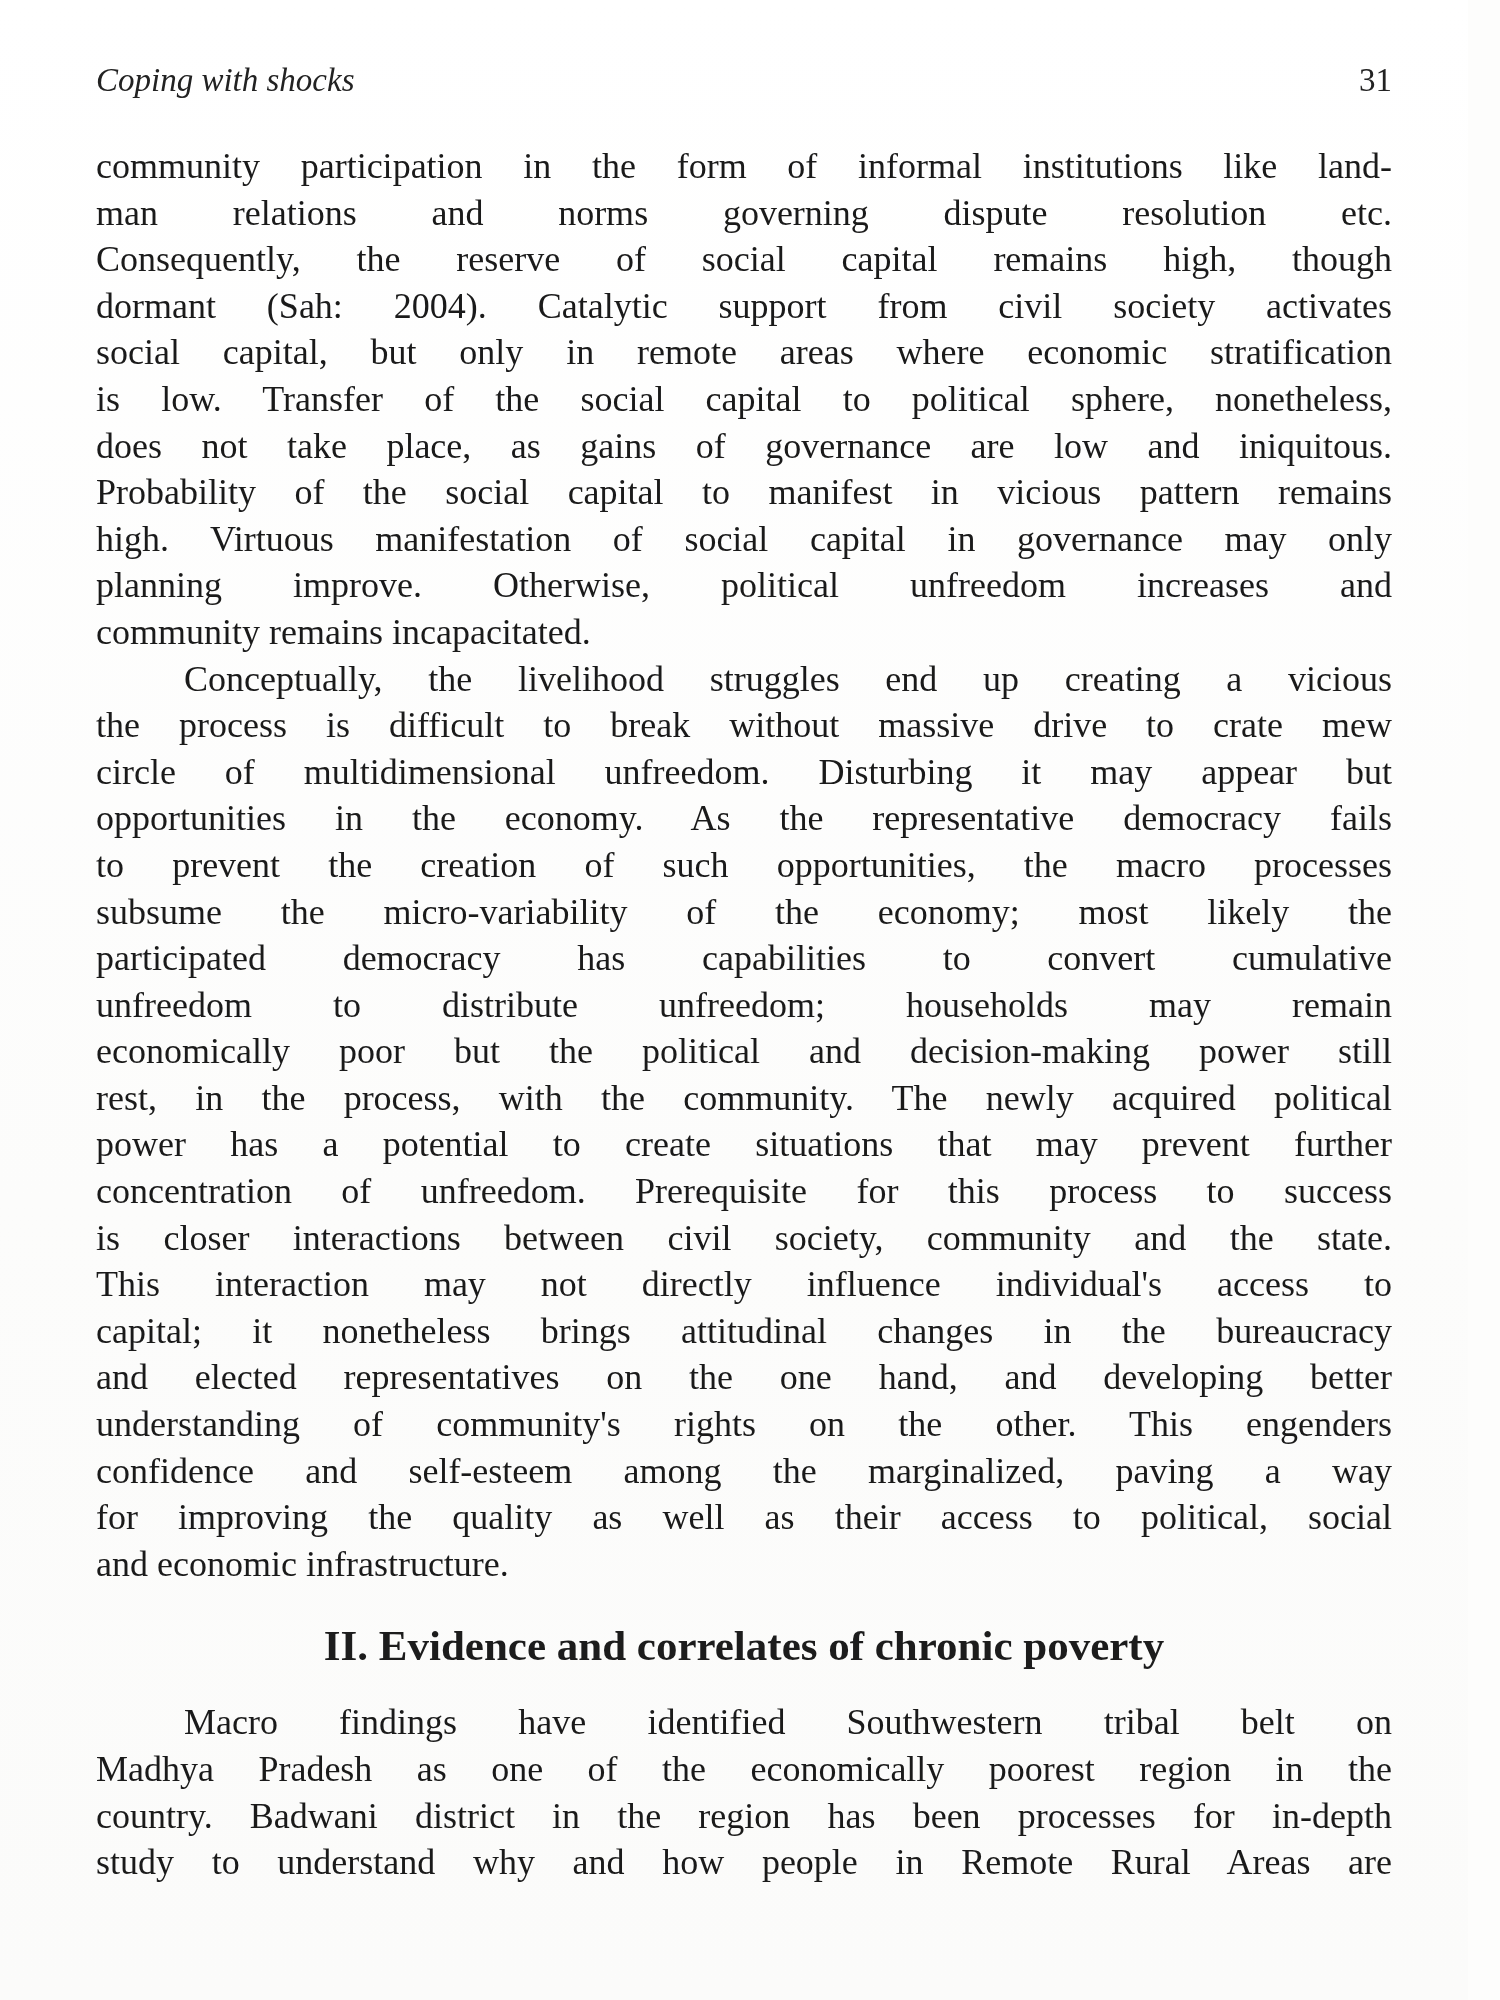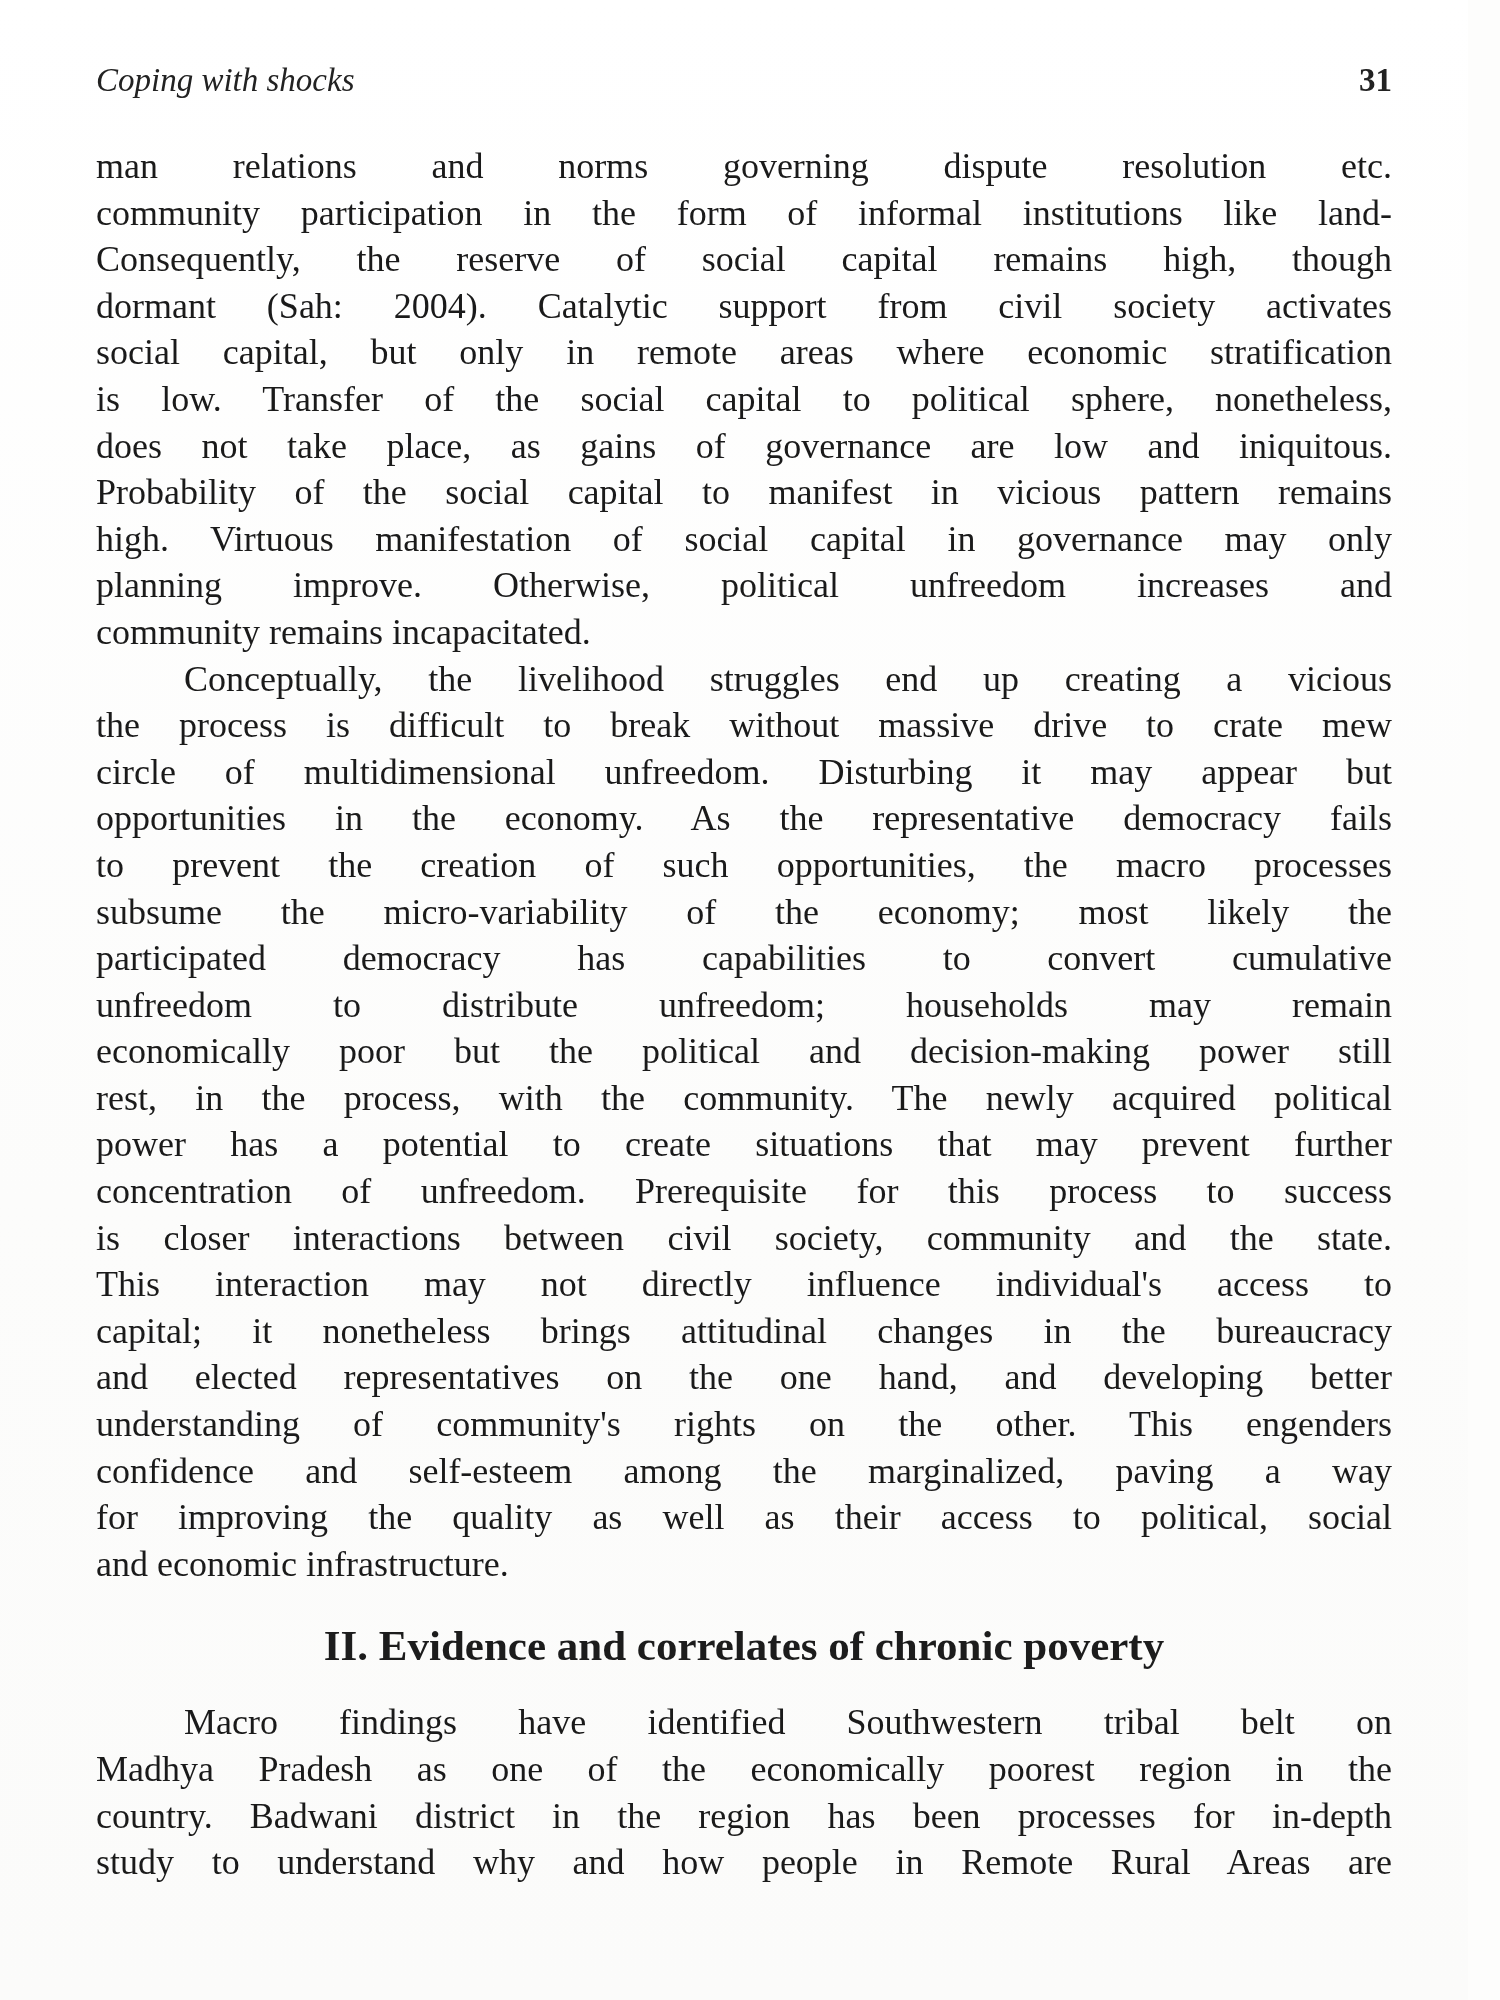"31" .running-head .page-number { font-weight: bold -> none }
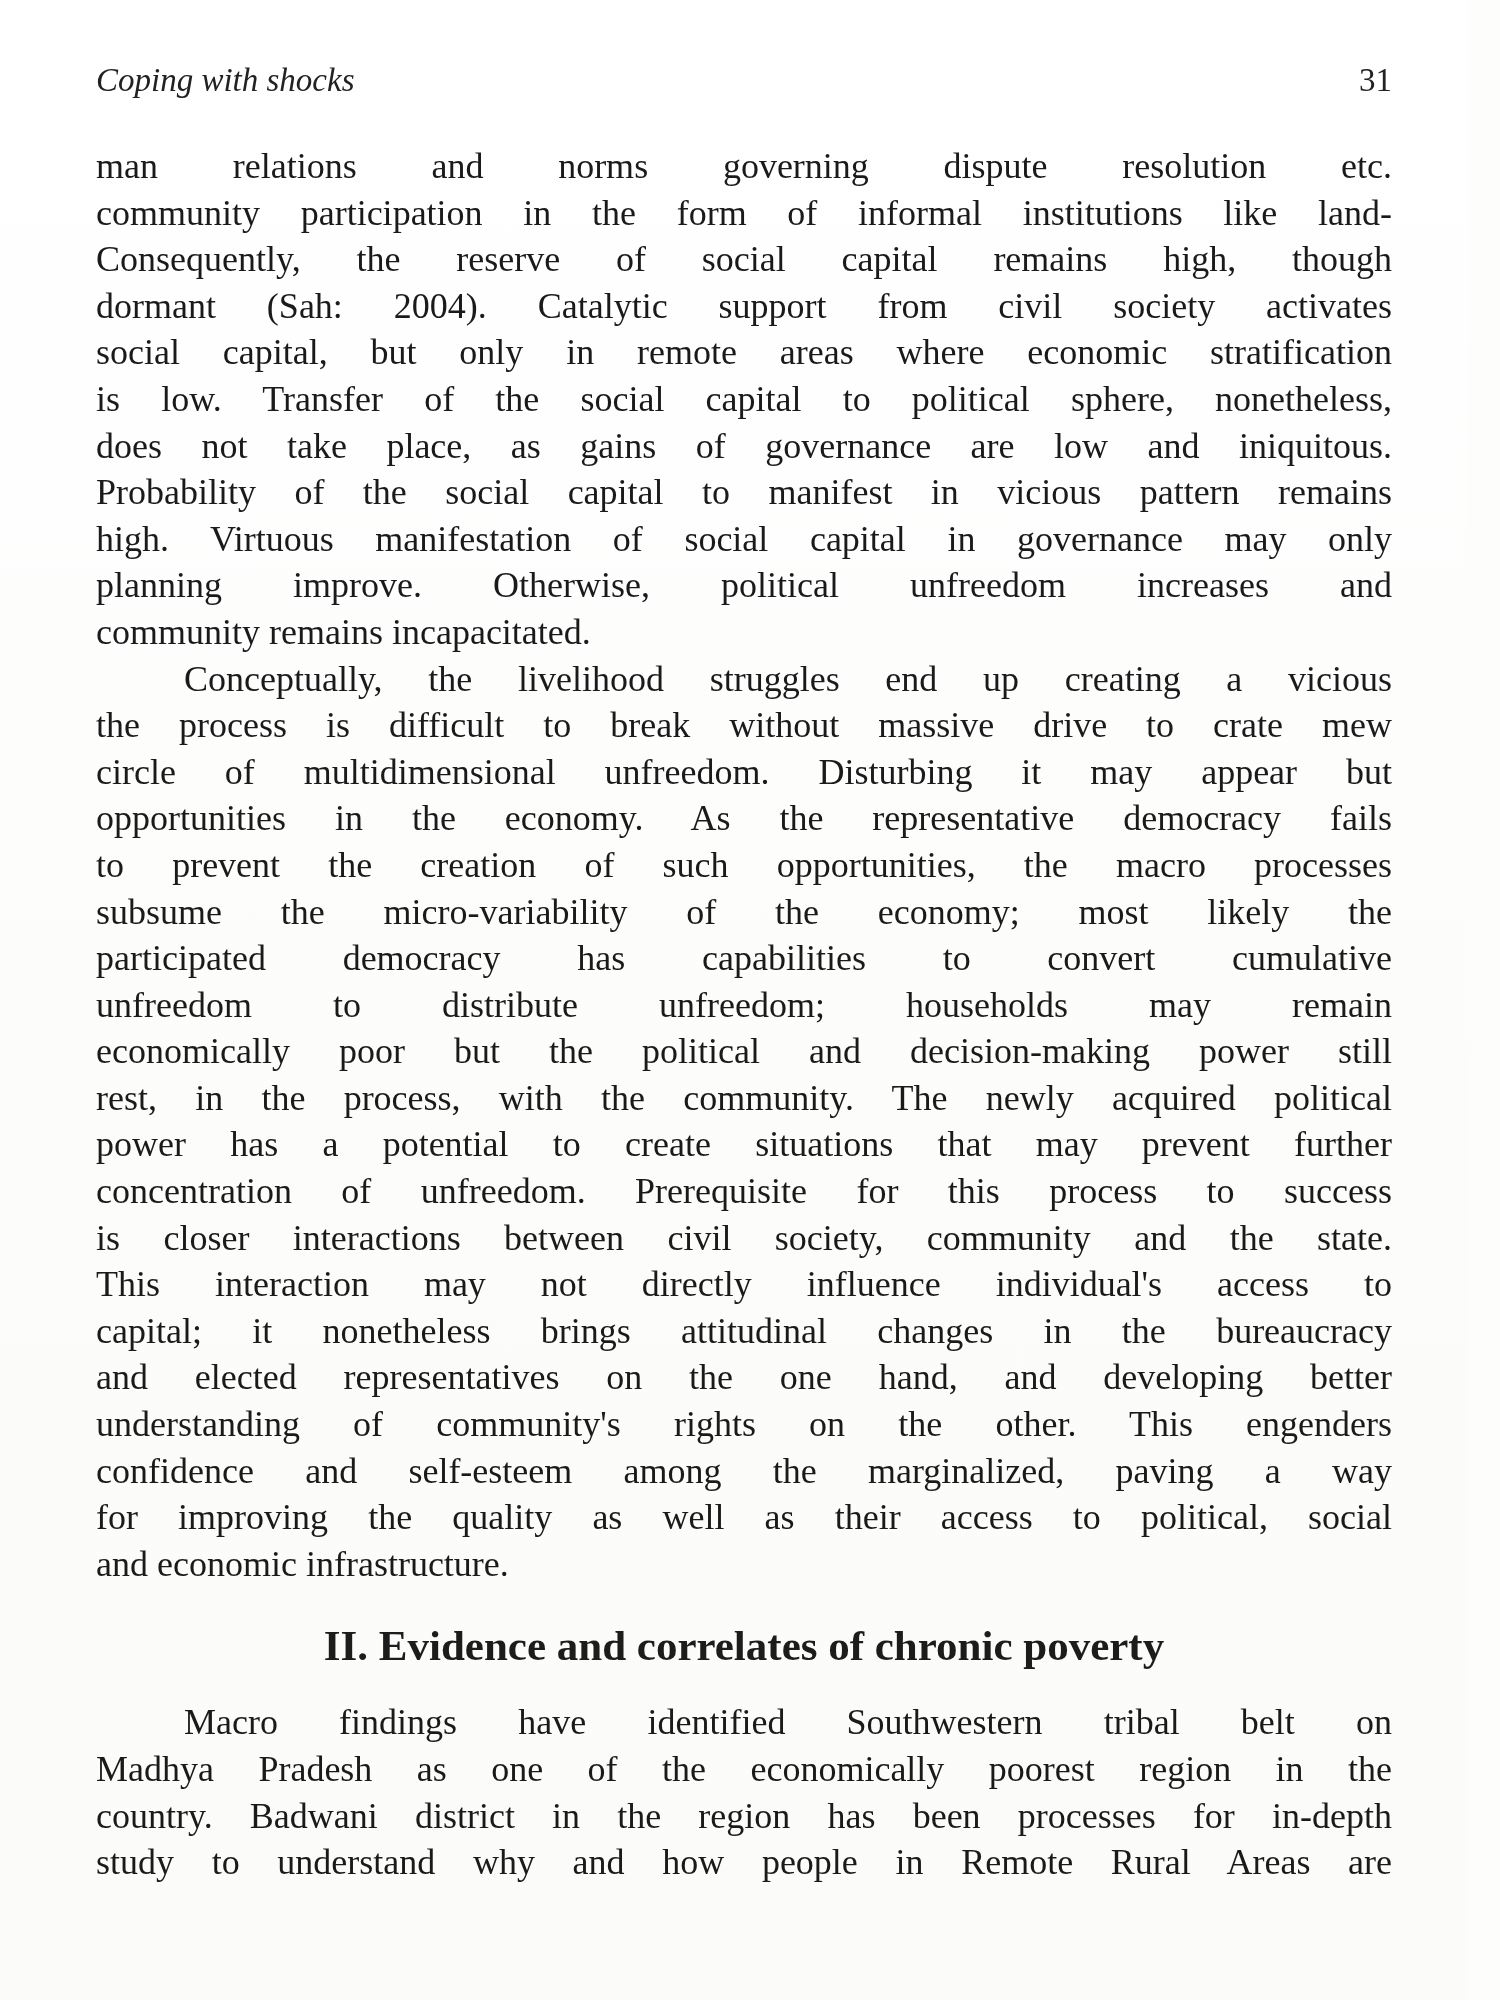"man relations and norms governing" span.line { order: before "community participation in the form" -> after "community participation in the form" }
